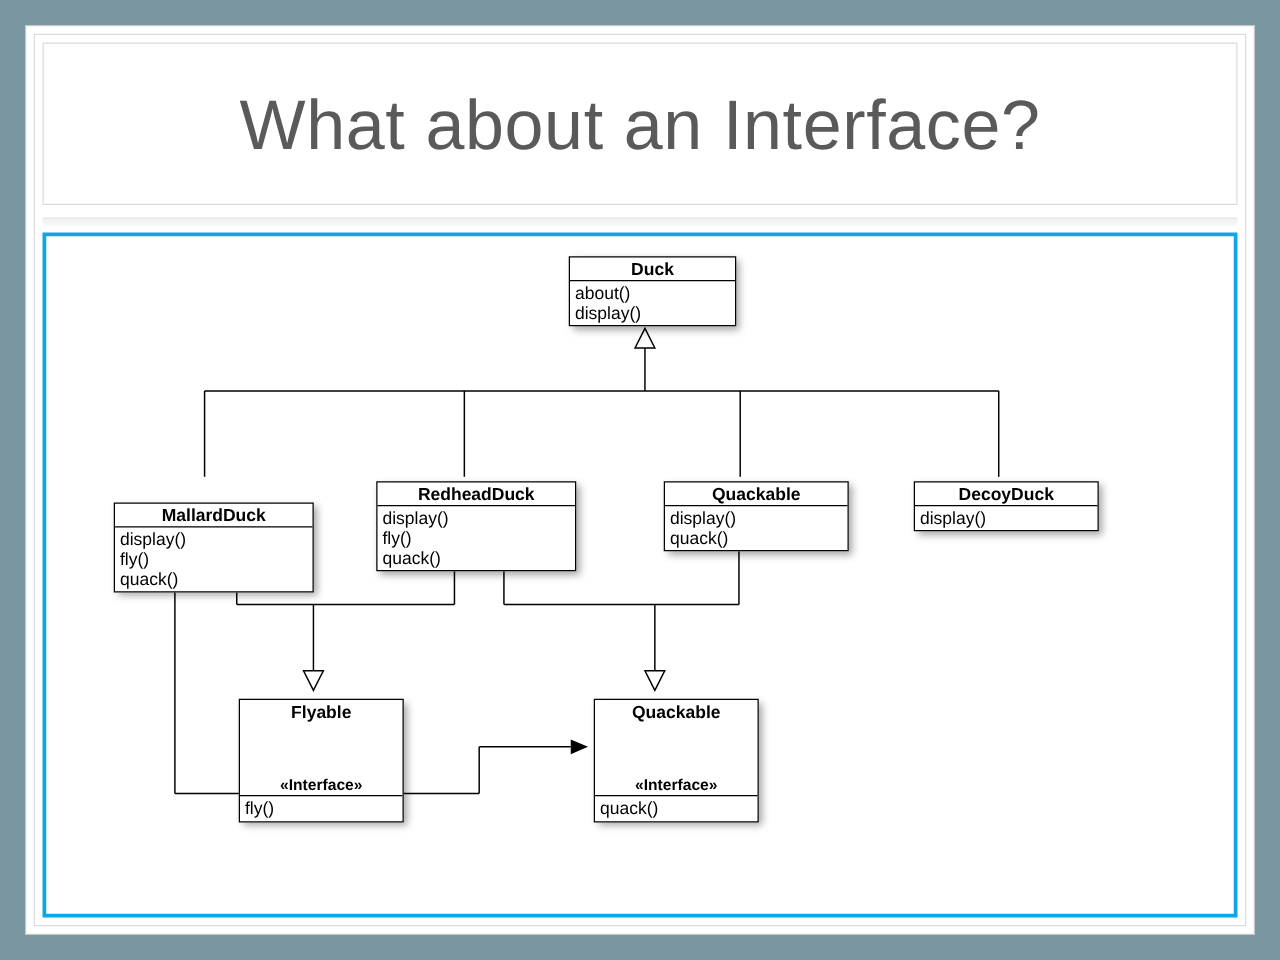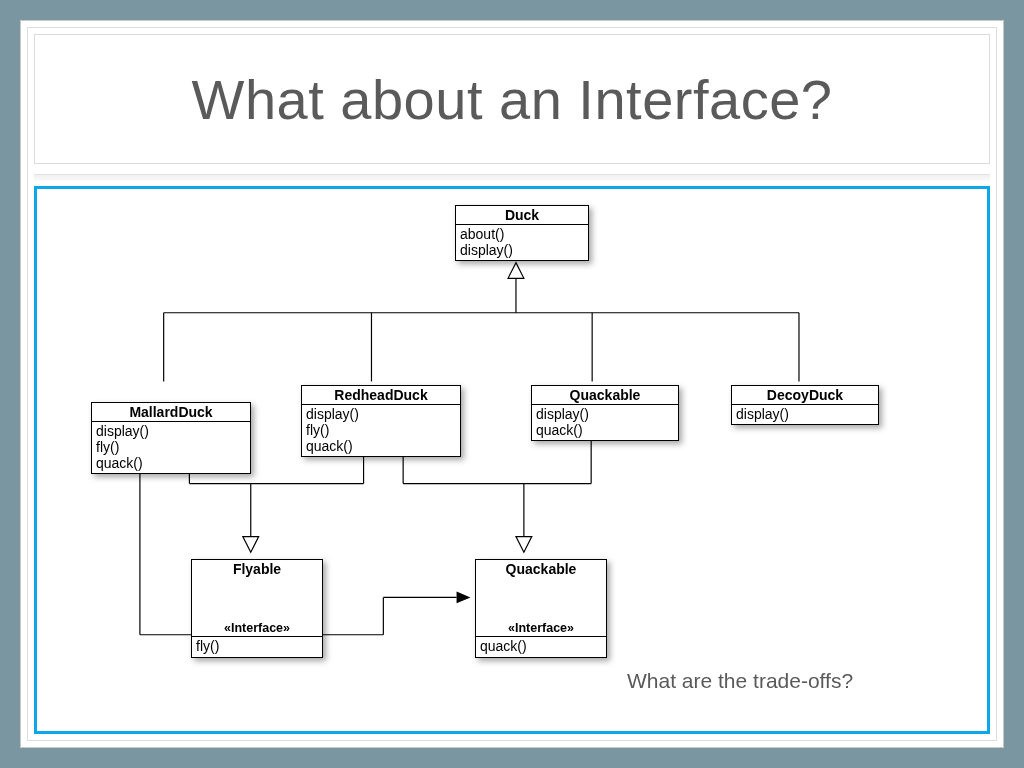"What are the trade-offs?" div.caption { html: <div>What are the trade-offs?</div> -> none }
